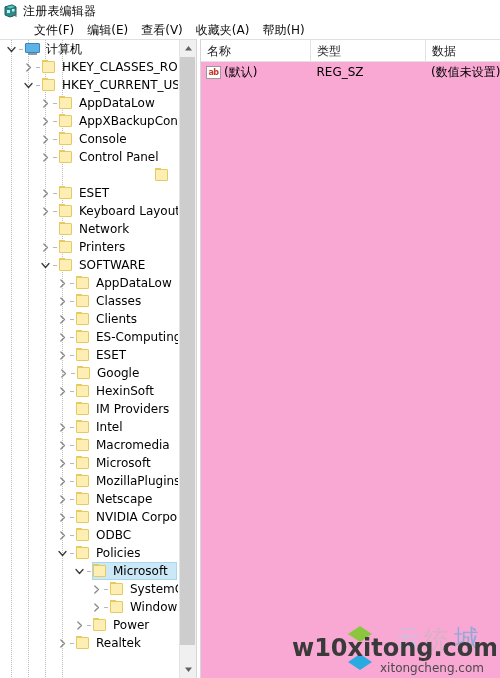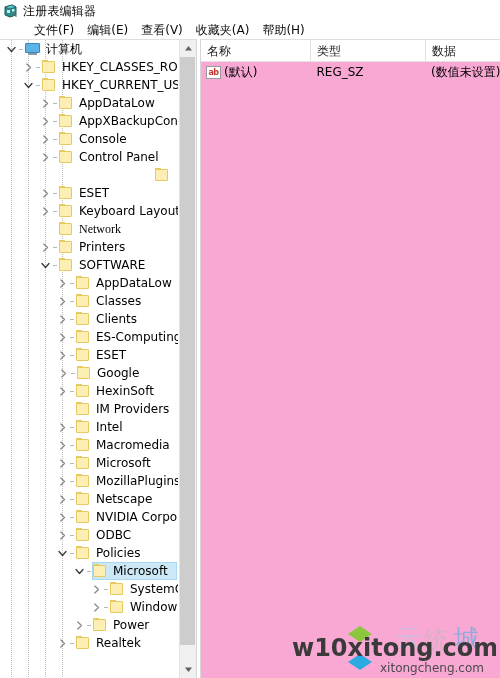"Network" div.tree-row { font-family: Liberation Serif, serif -> none }
